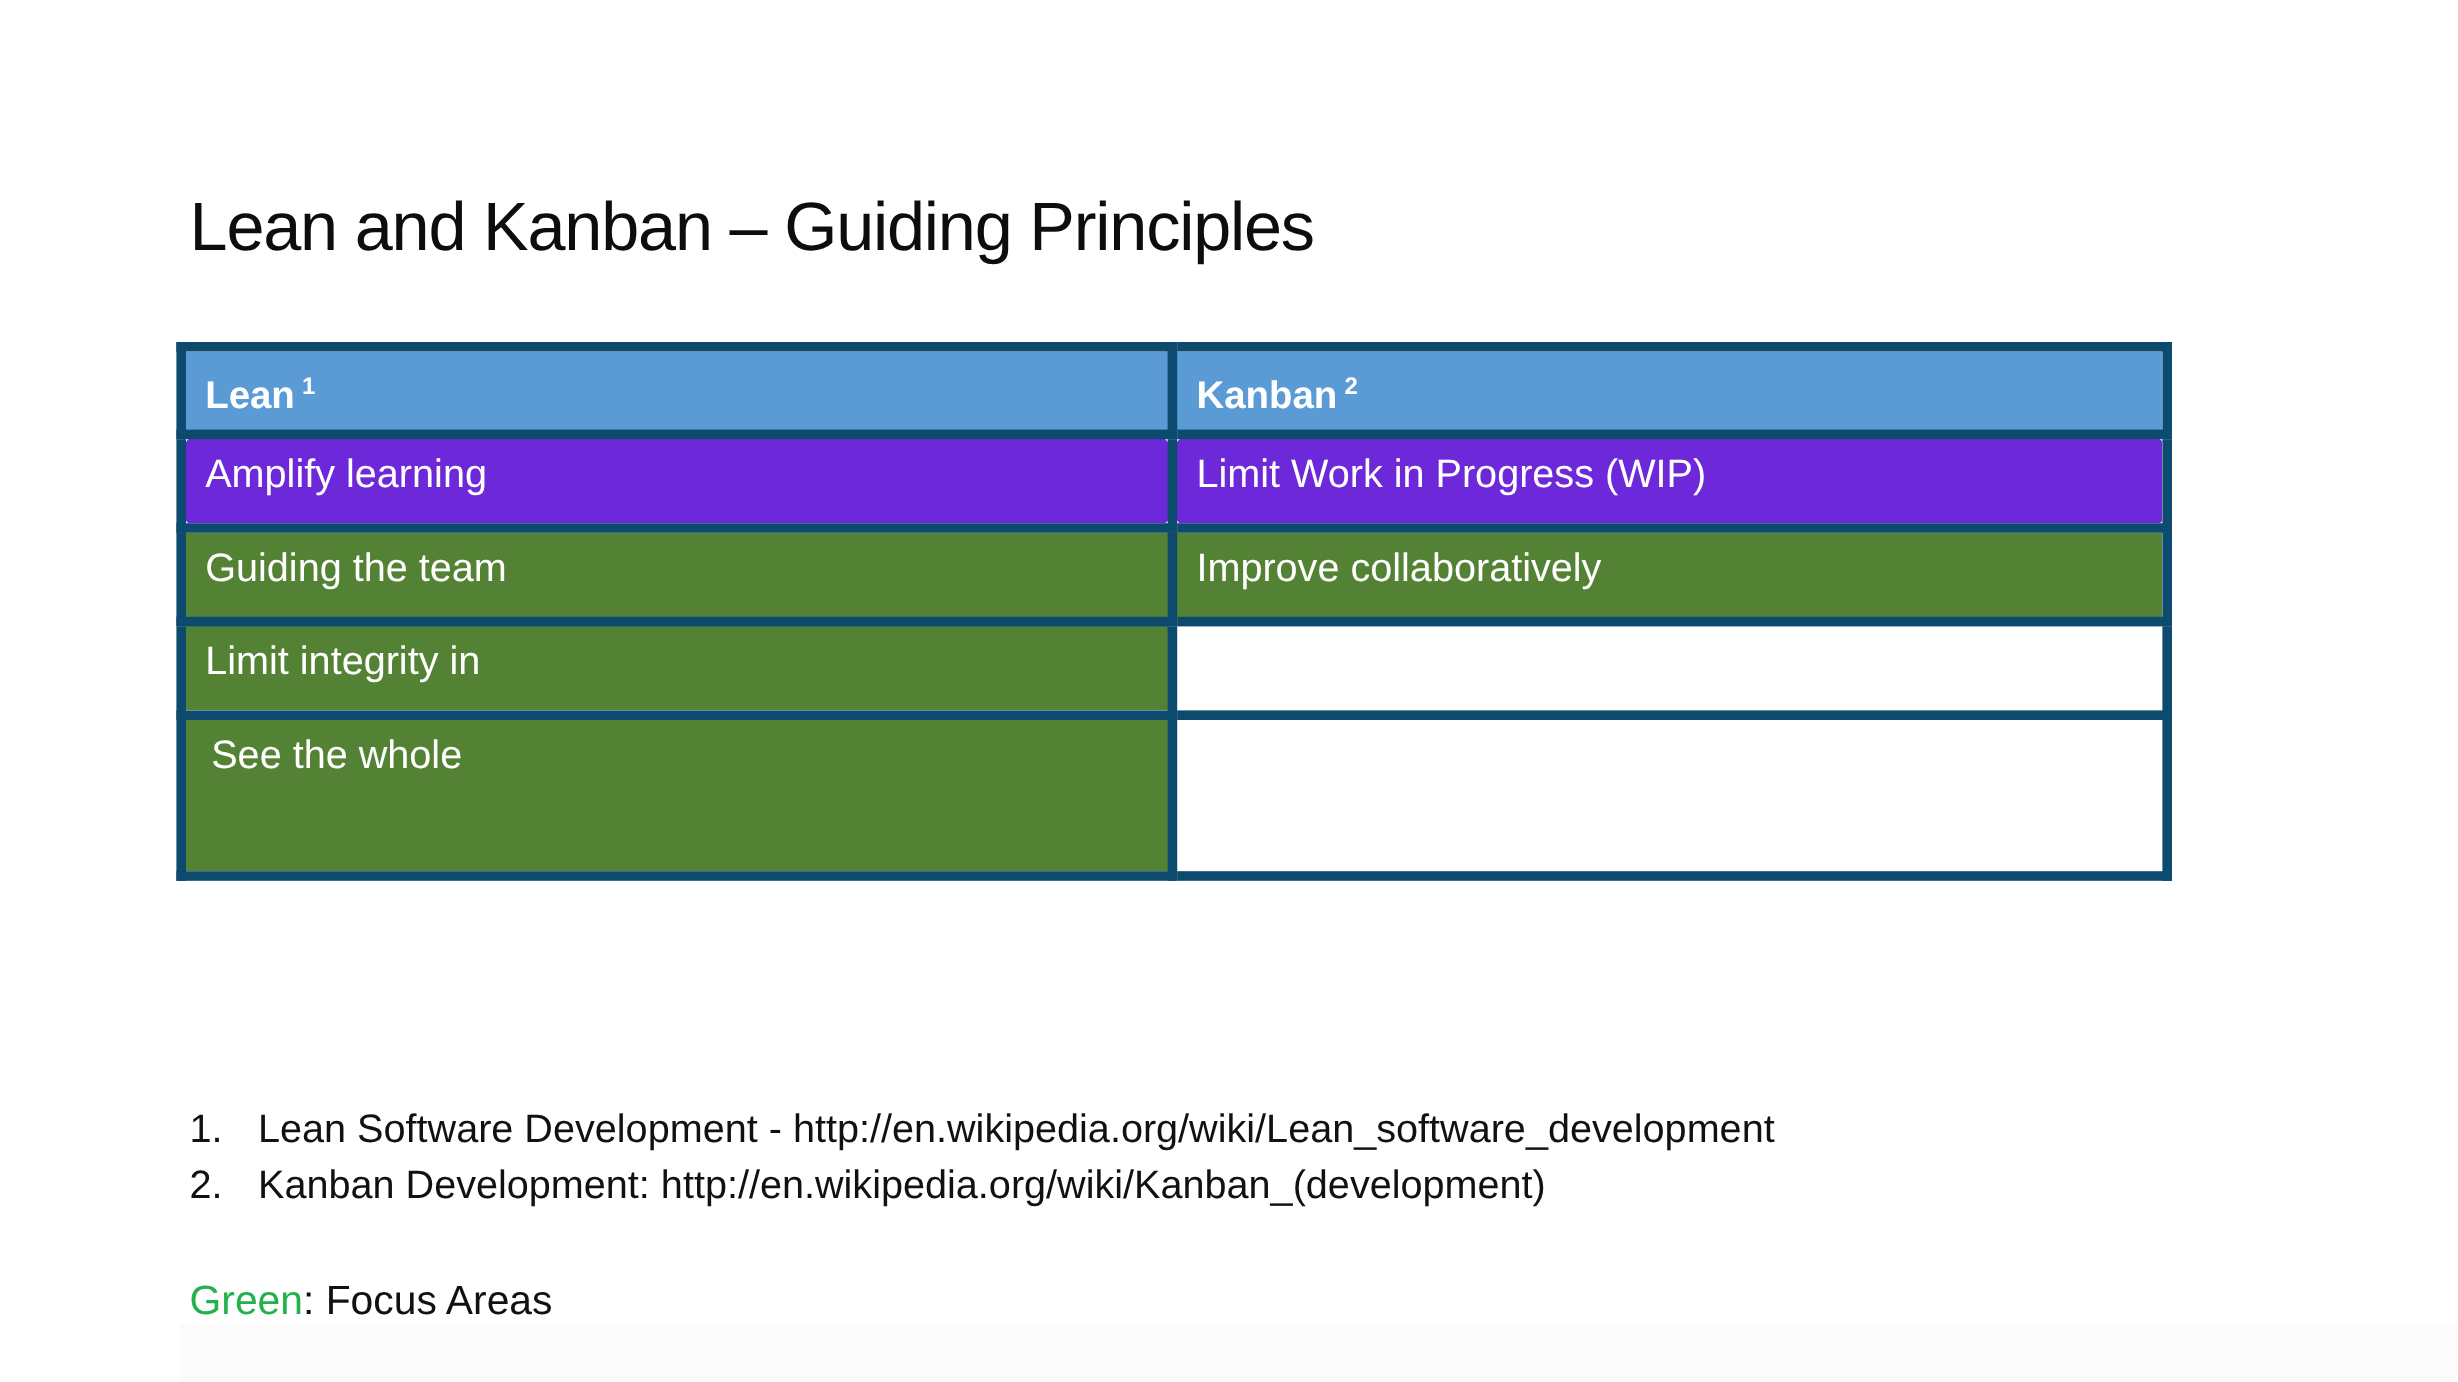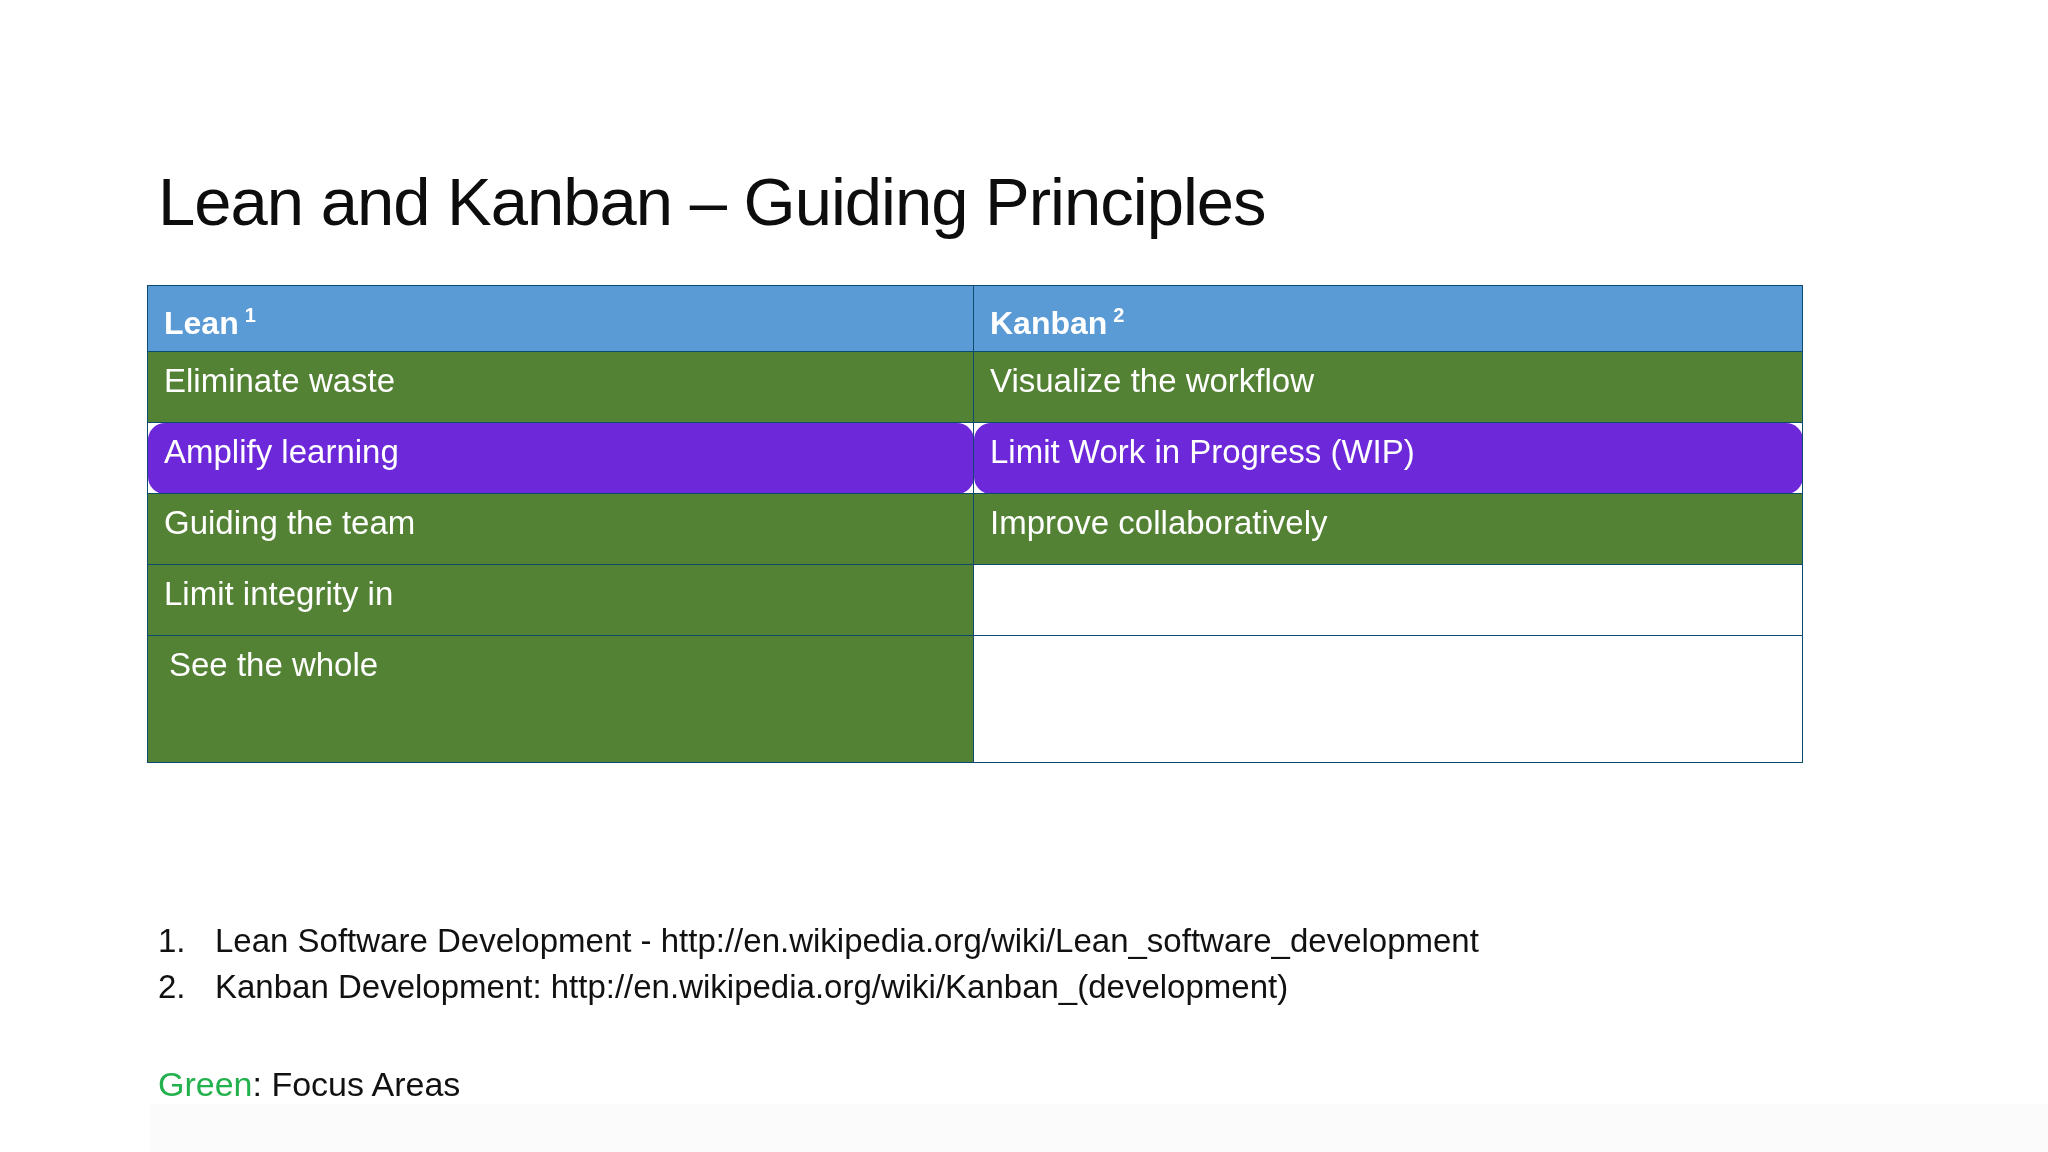"Lean and Kanban – Guiding" .slide-title { font-size: 67px -> 57px }
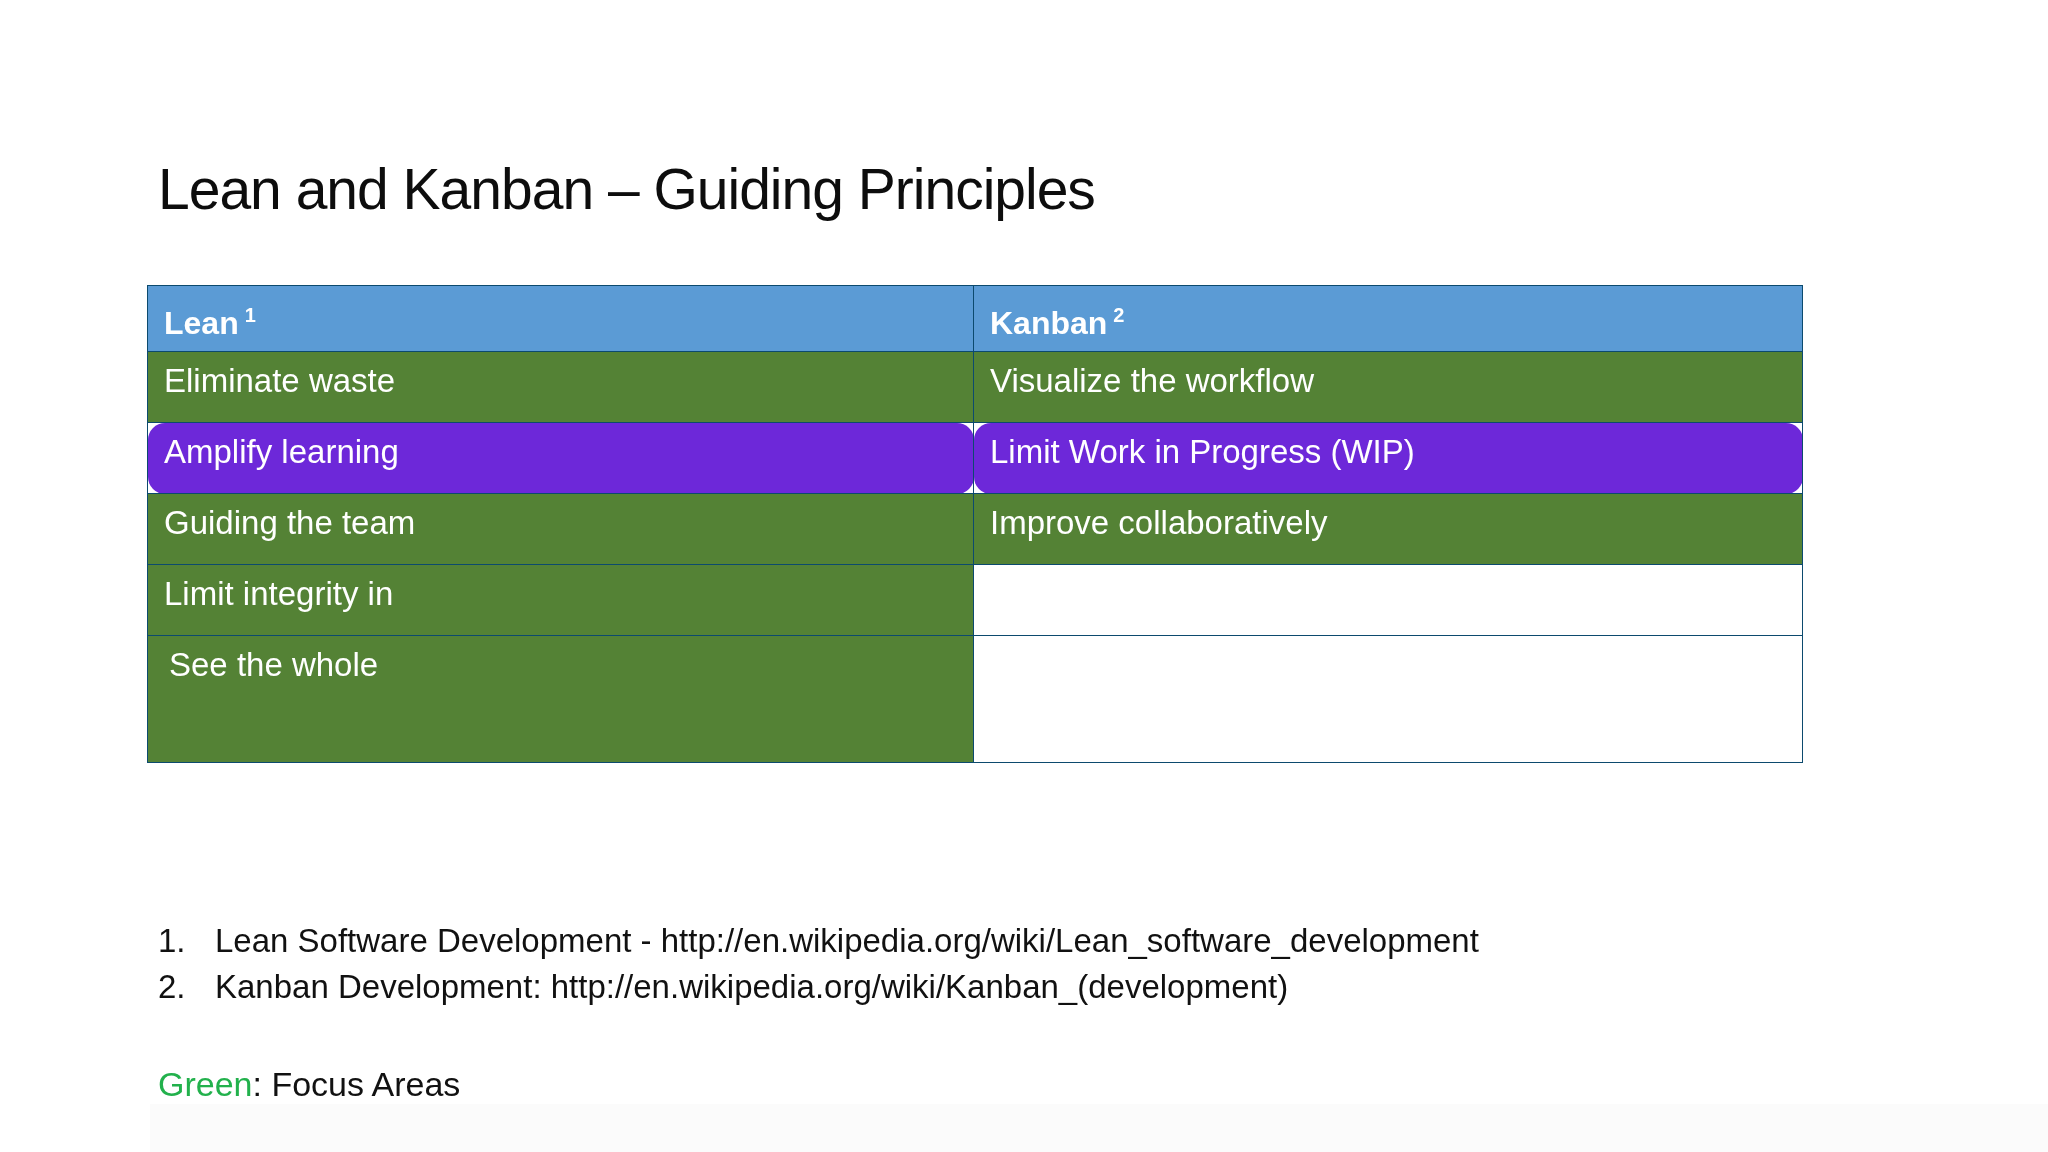"Lean 1" table.principles td, table.principles th { border: 1px solid #0c4a6e -> 8px solid #0c4a6e }
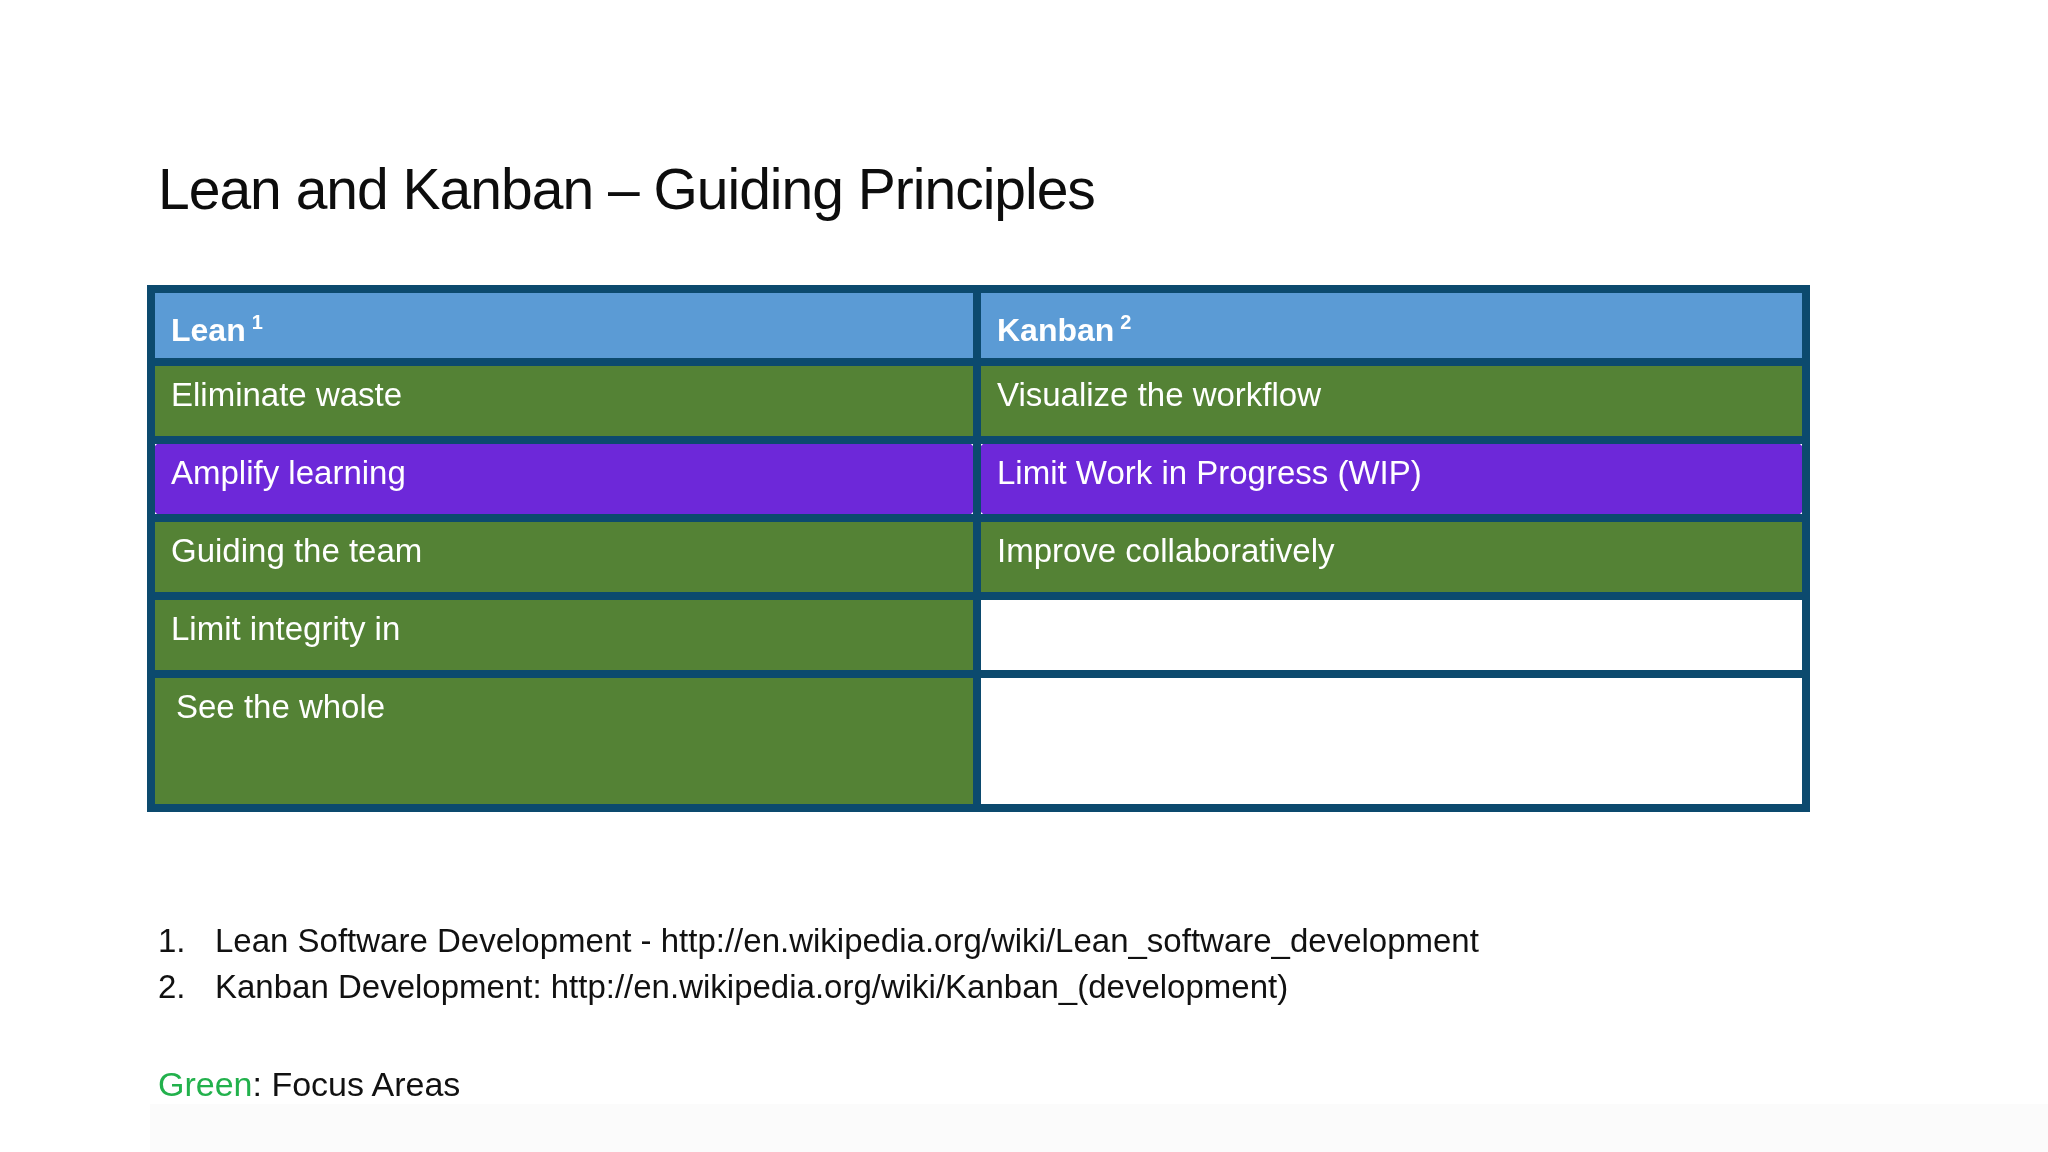"Eliminate waste" tr { html: <tr> <td>Eliminate waste</td> <td>Visualize the workflow</td> </tr> -> none }
